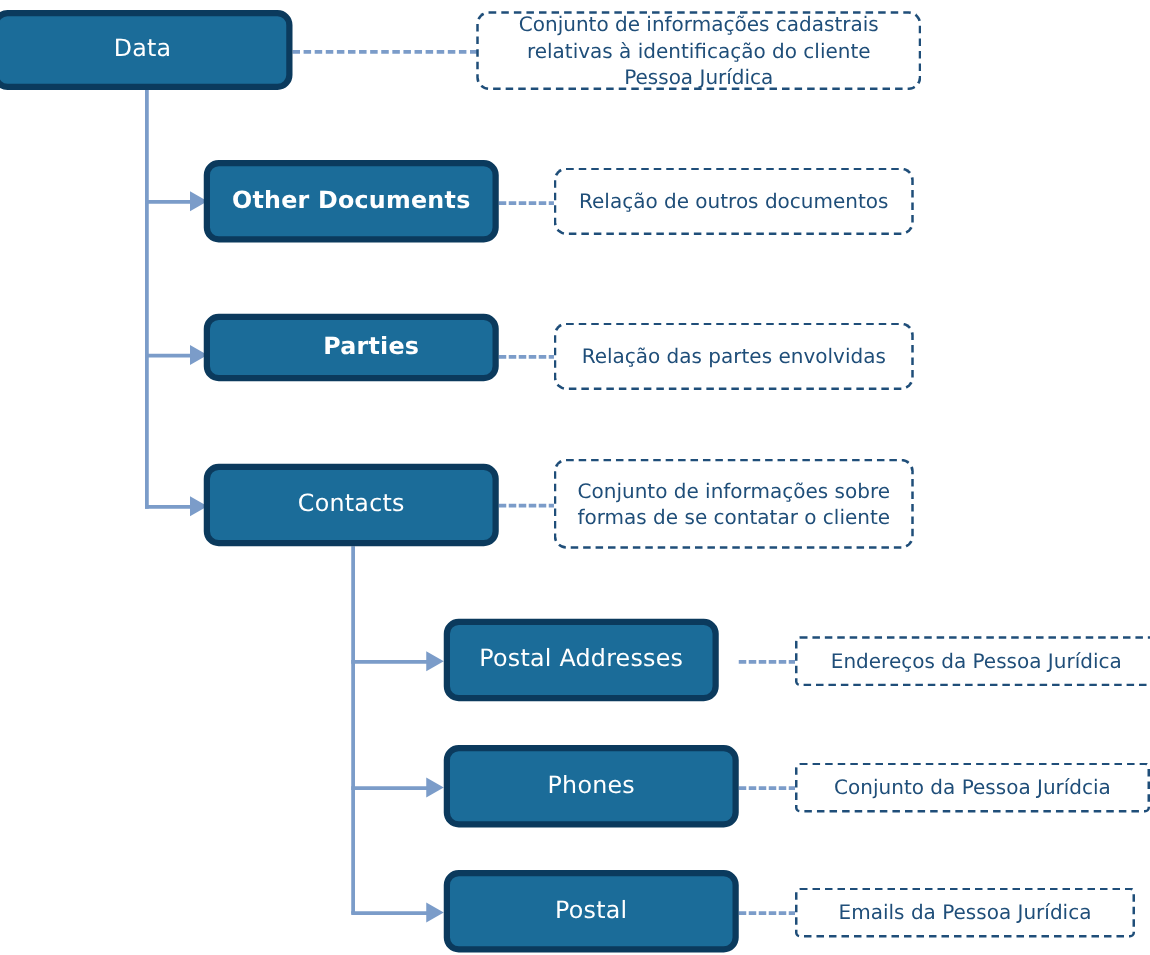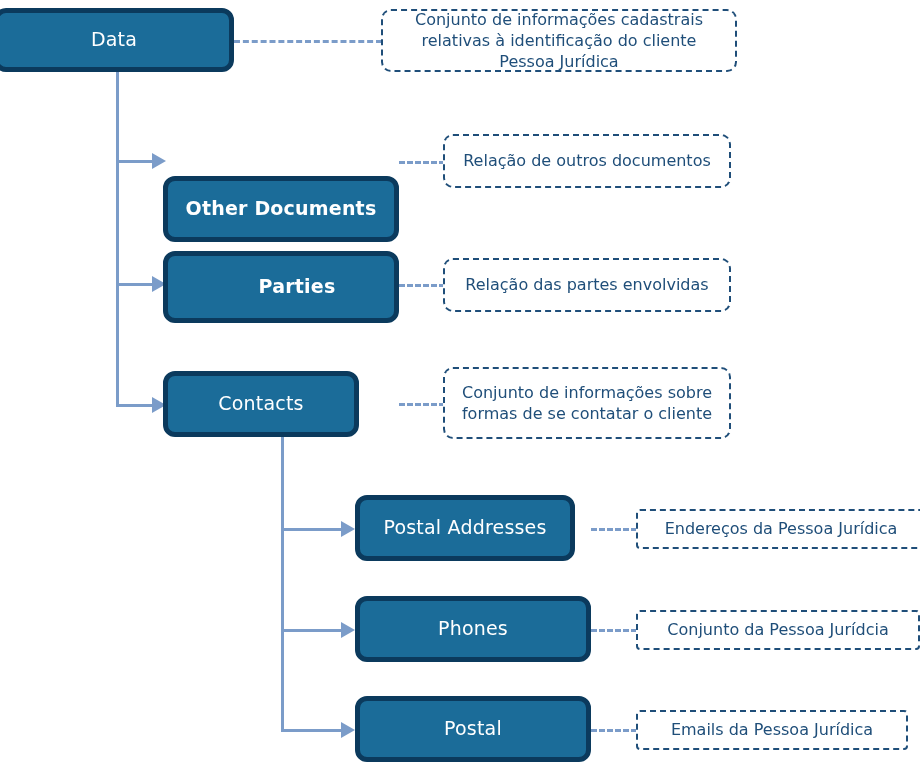"Other Documents" div.node { margin-top: 48px -> none }
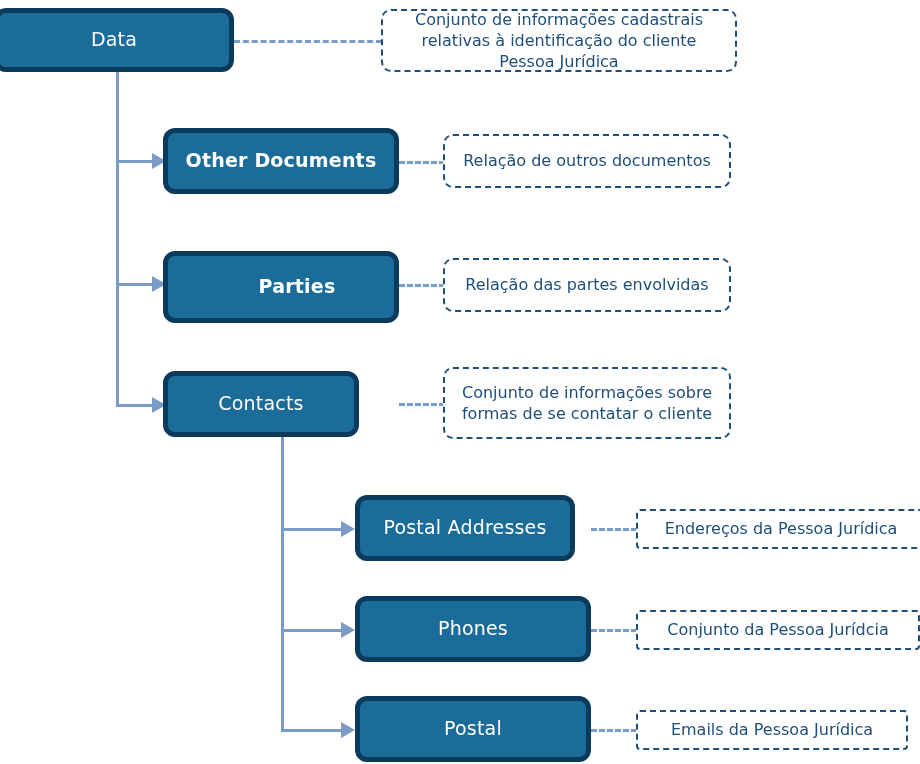"Parties" div.node { height: 72px -> 54px }
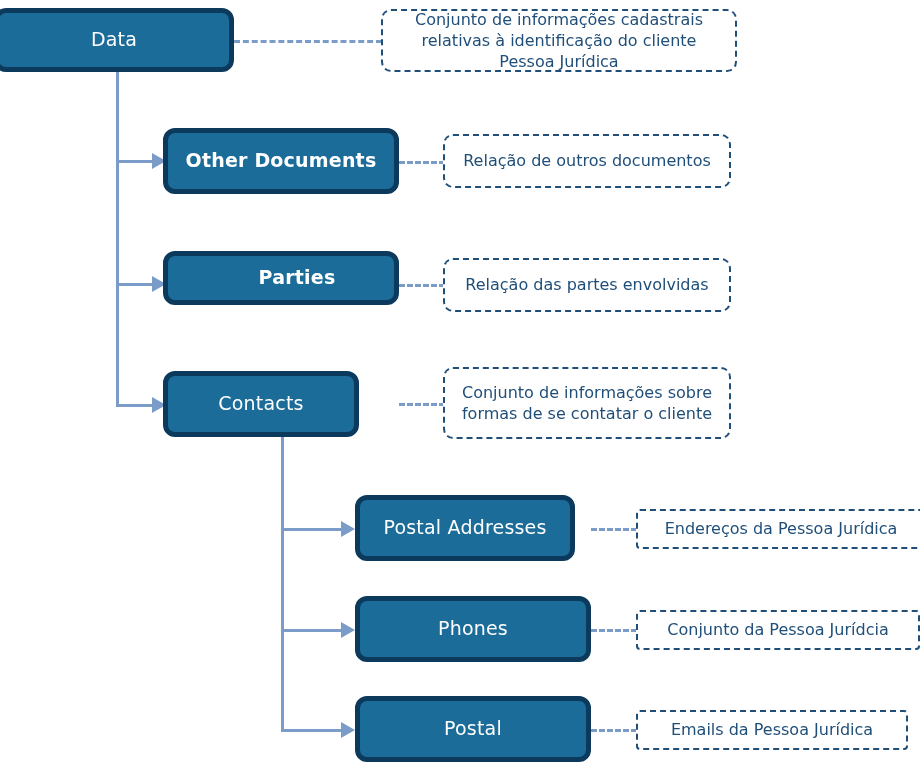"Contacts" div.node { width: 196px -> 236px }
